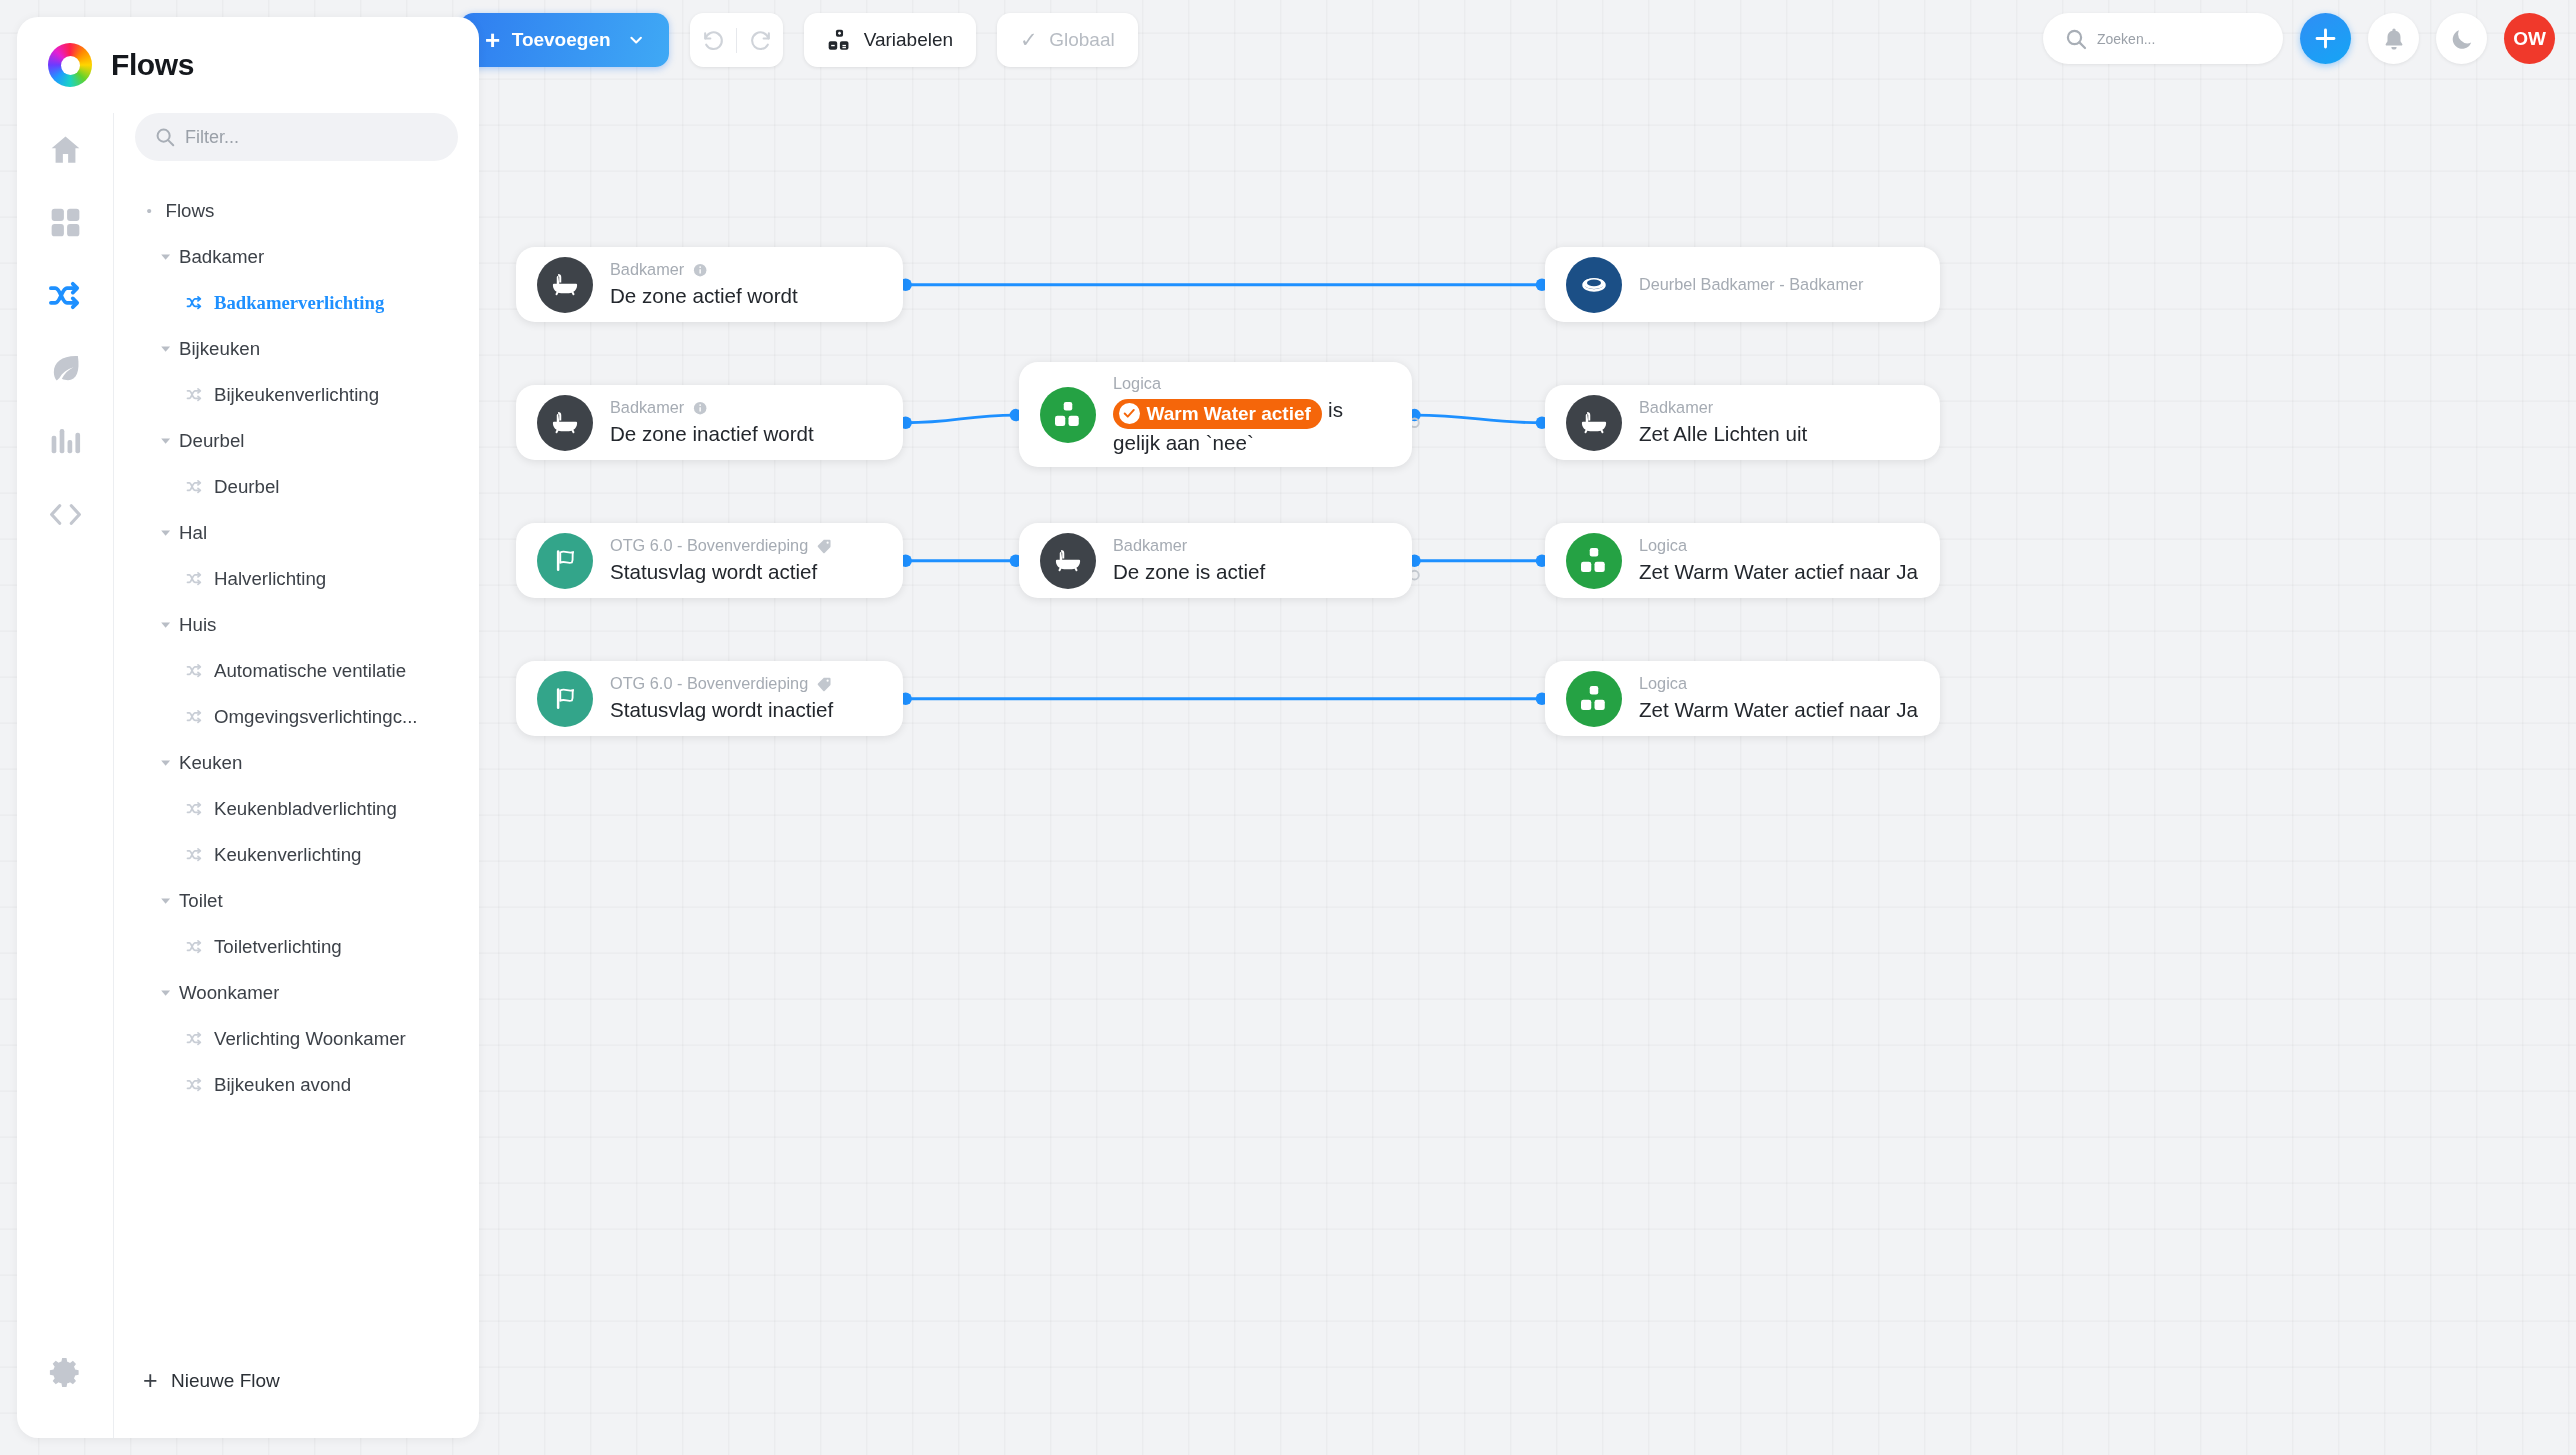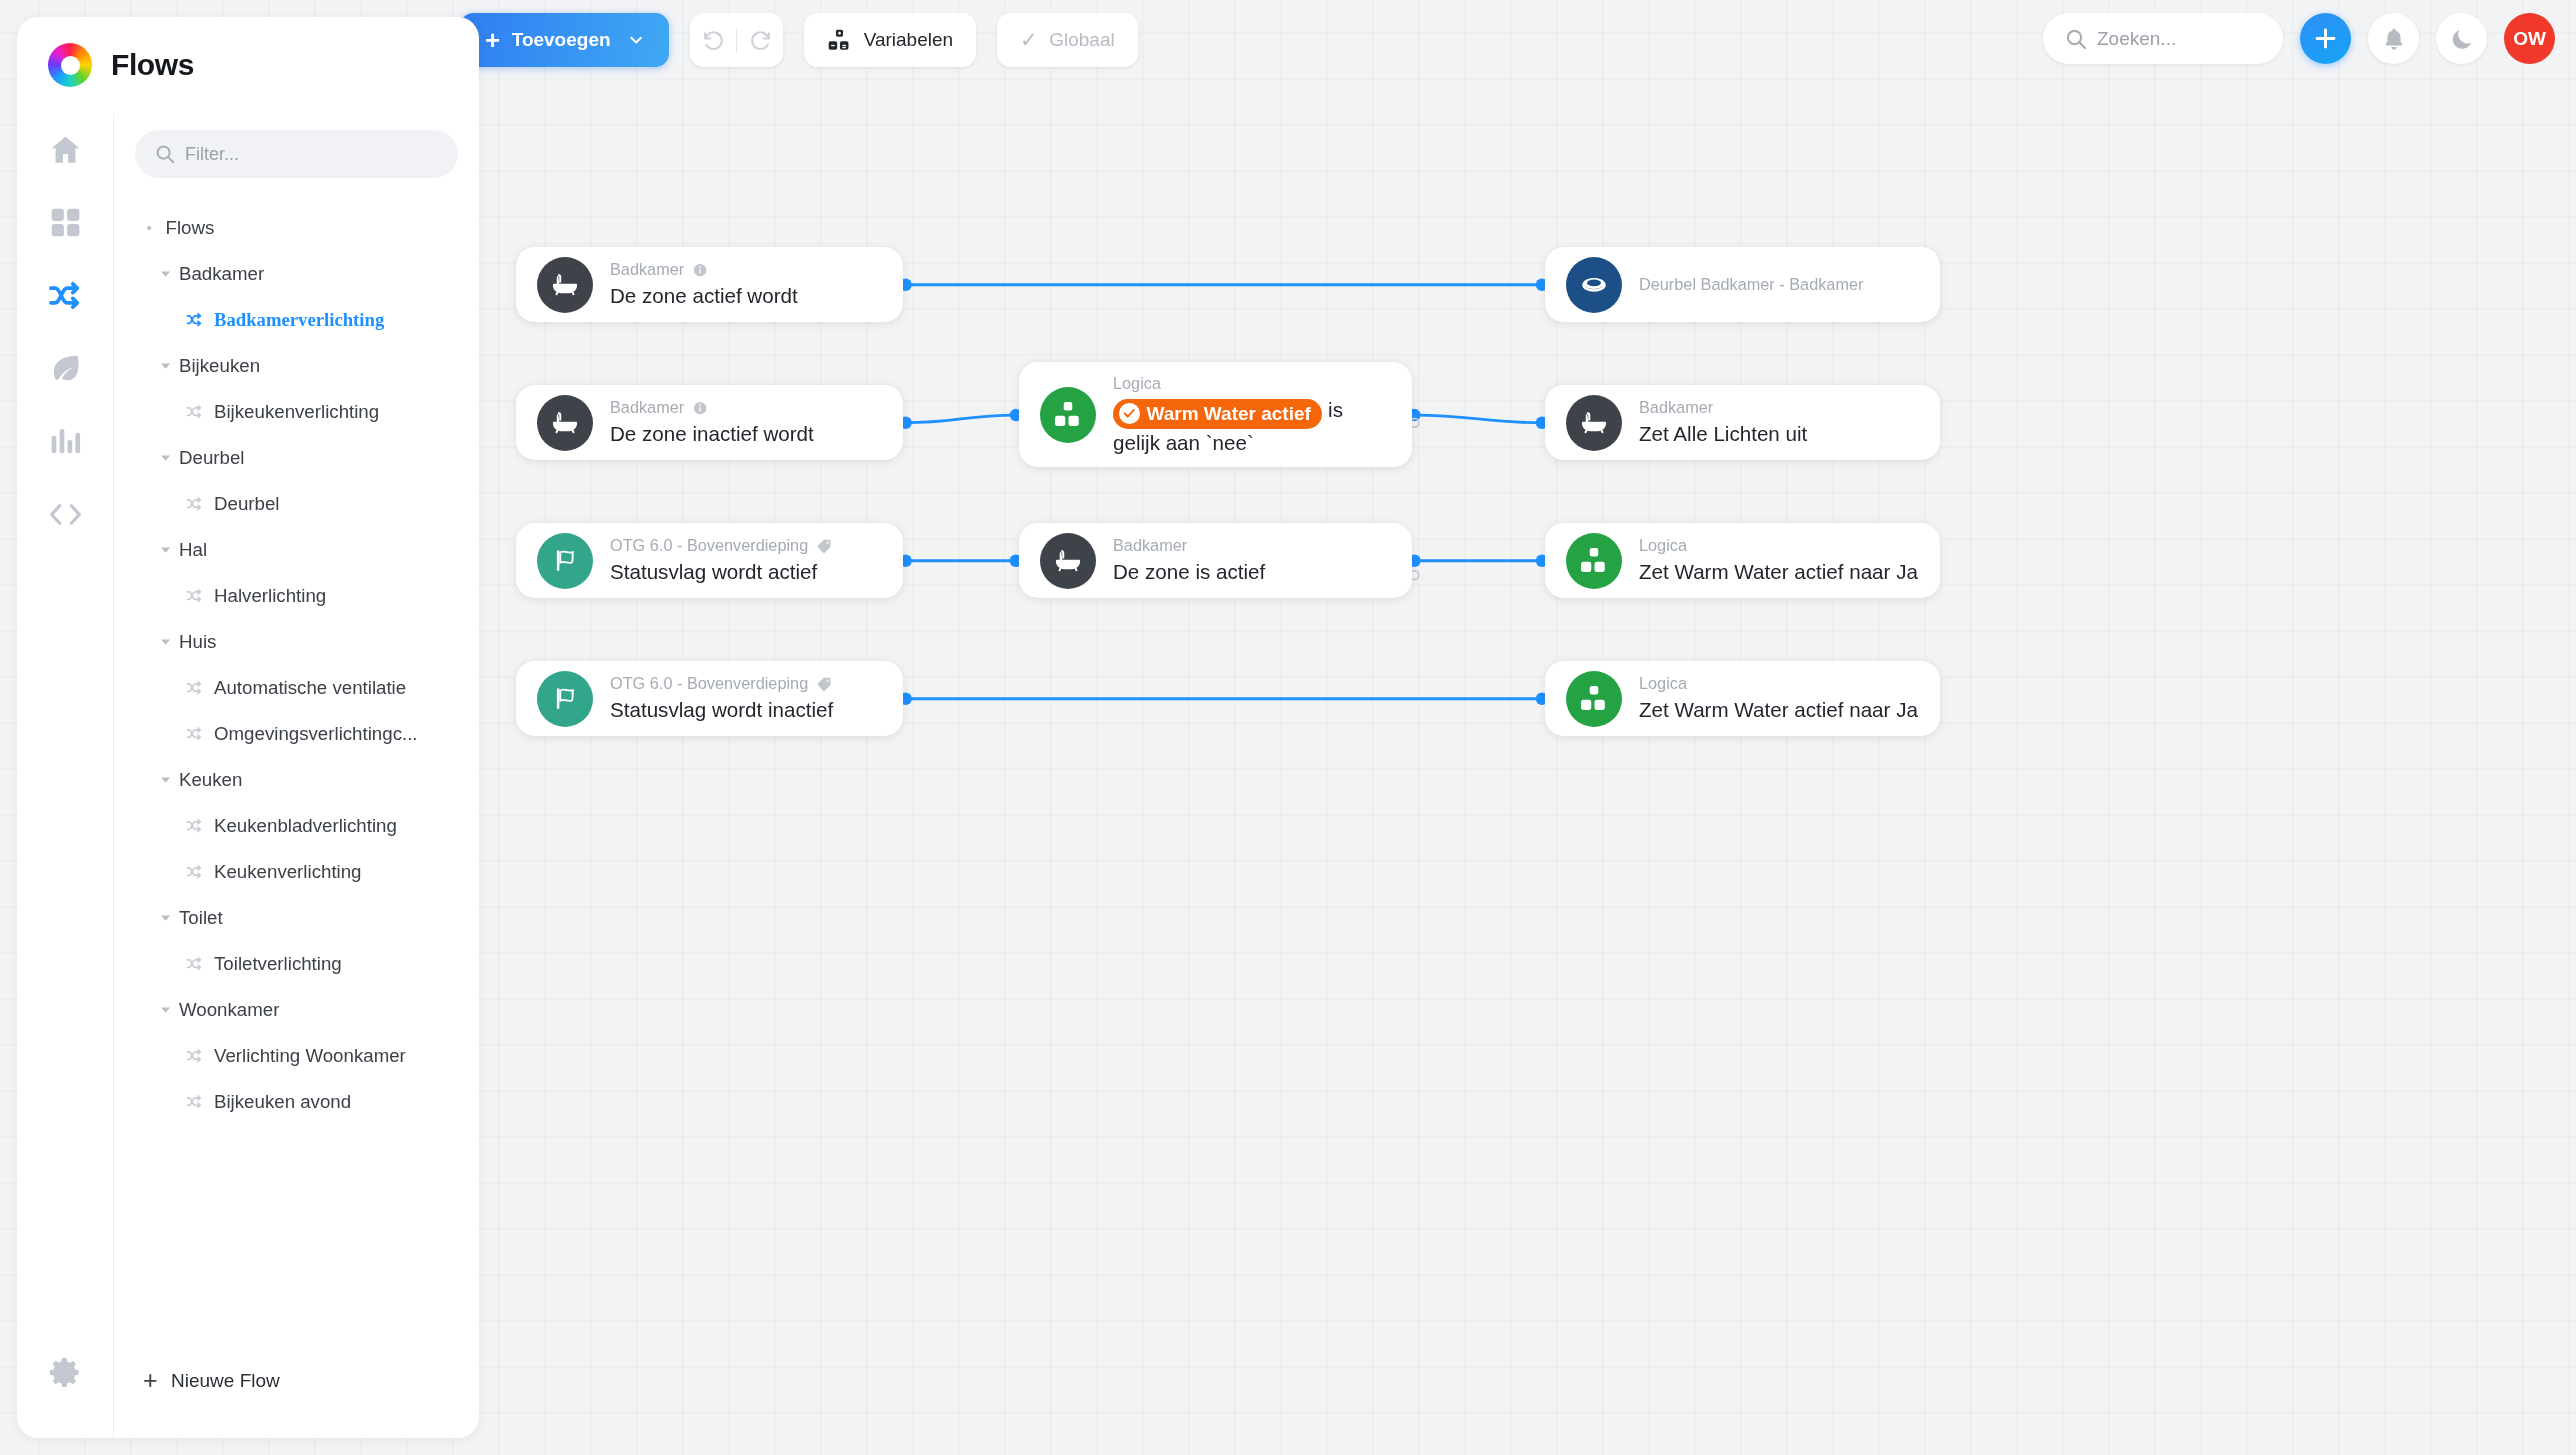"Zoeken..." #search-input { font-size: 19px -> 14px }
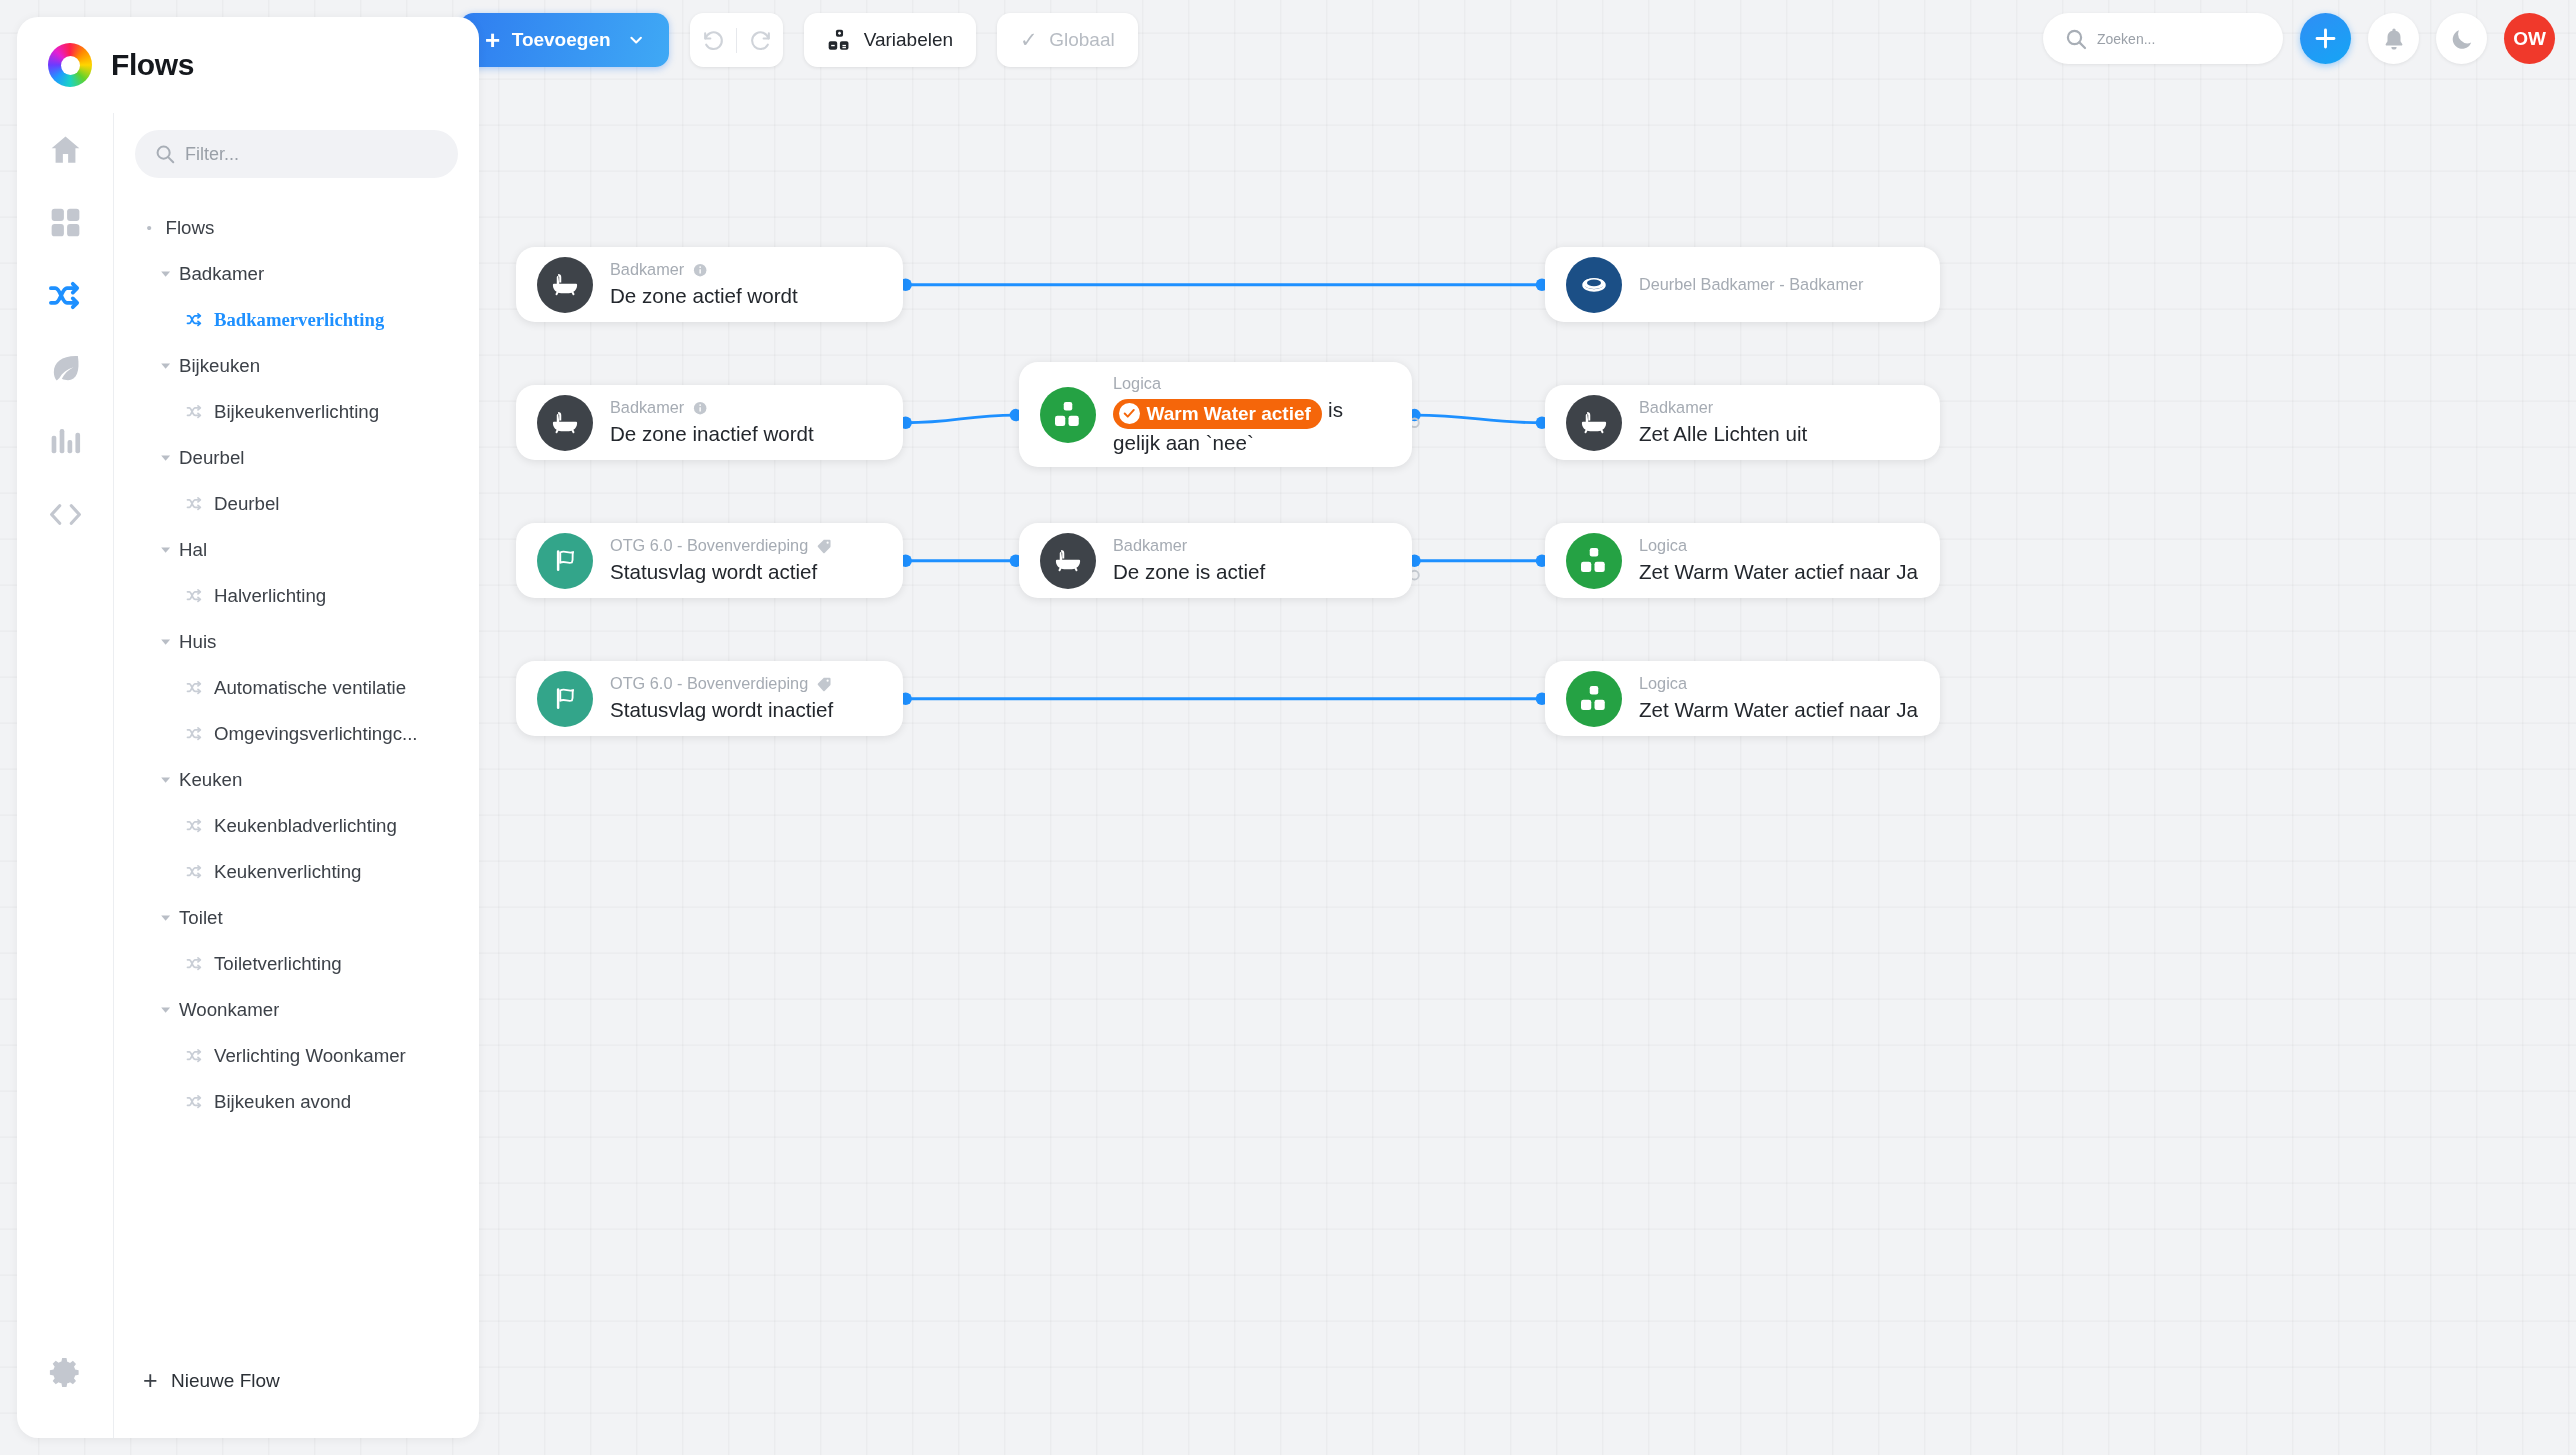"Filter..." #filter-wrap { margin-top: 17px -> none }
